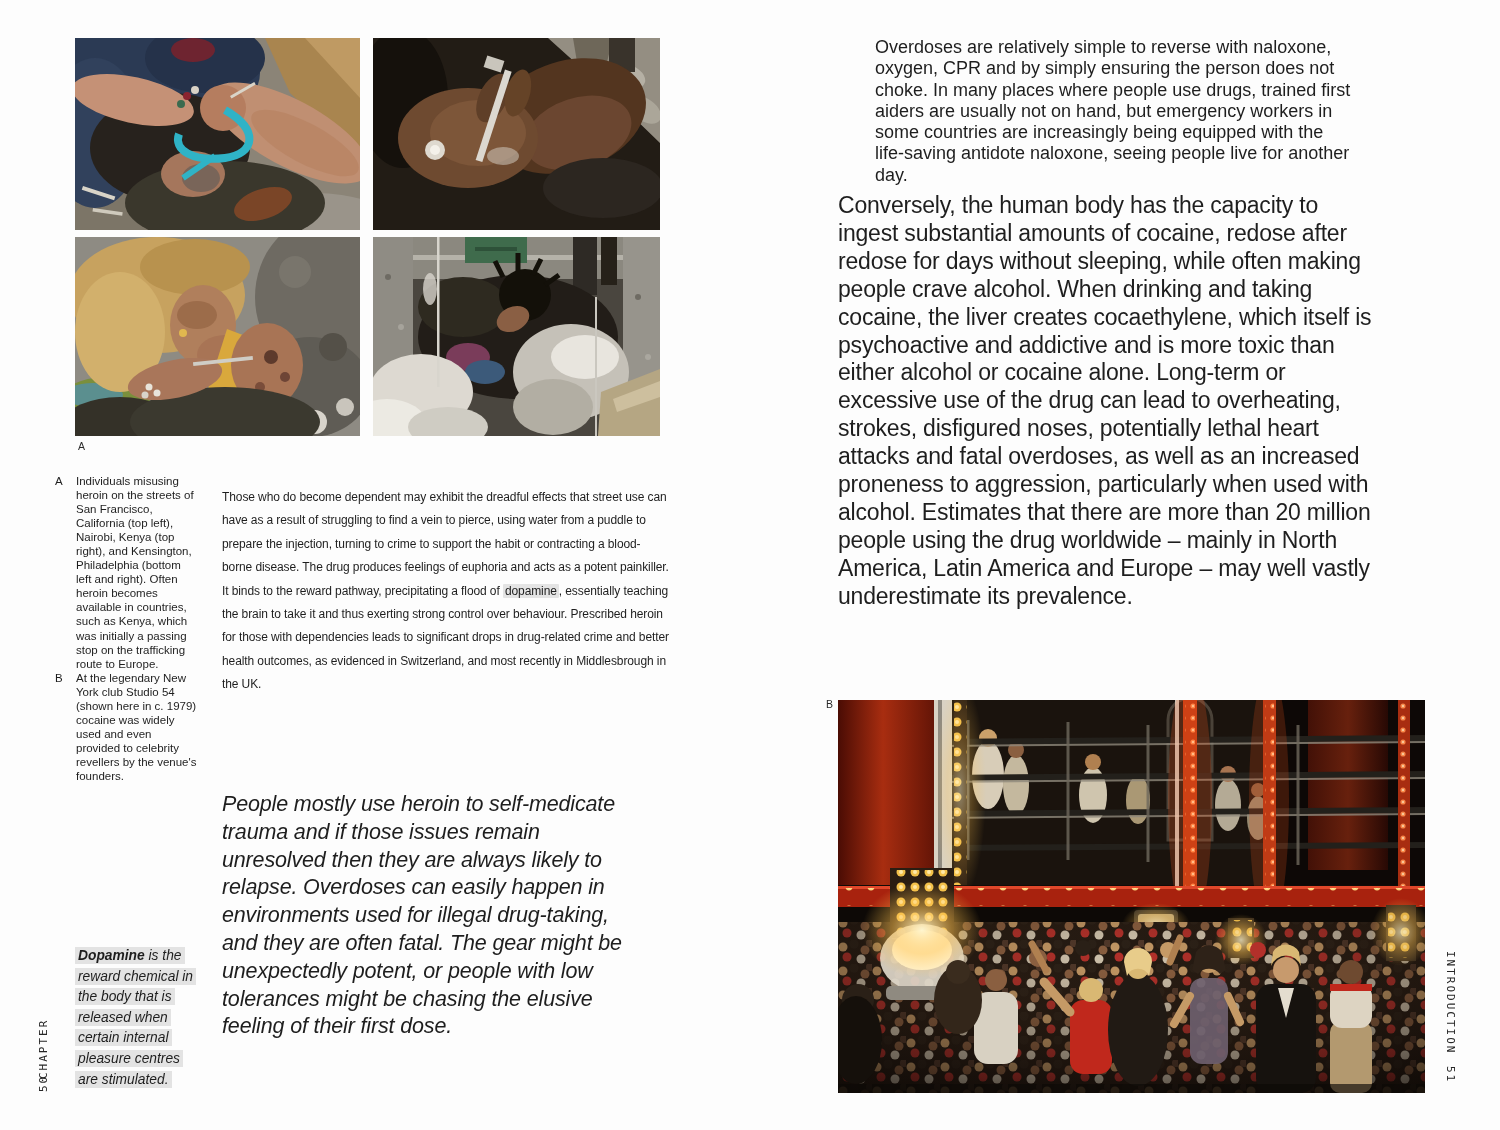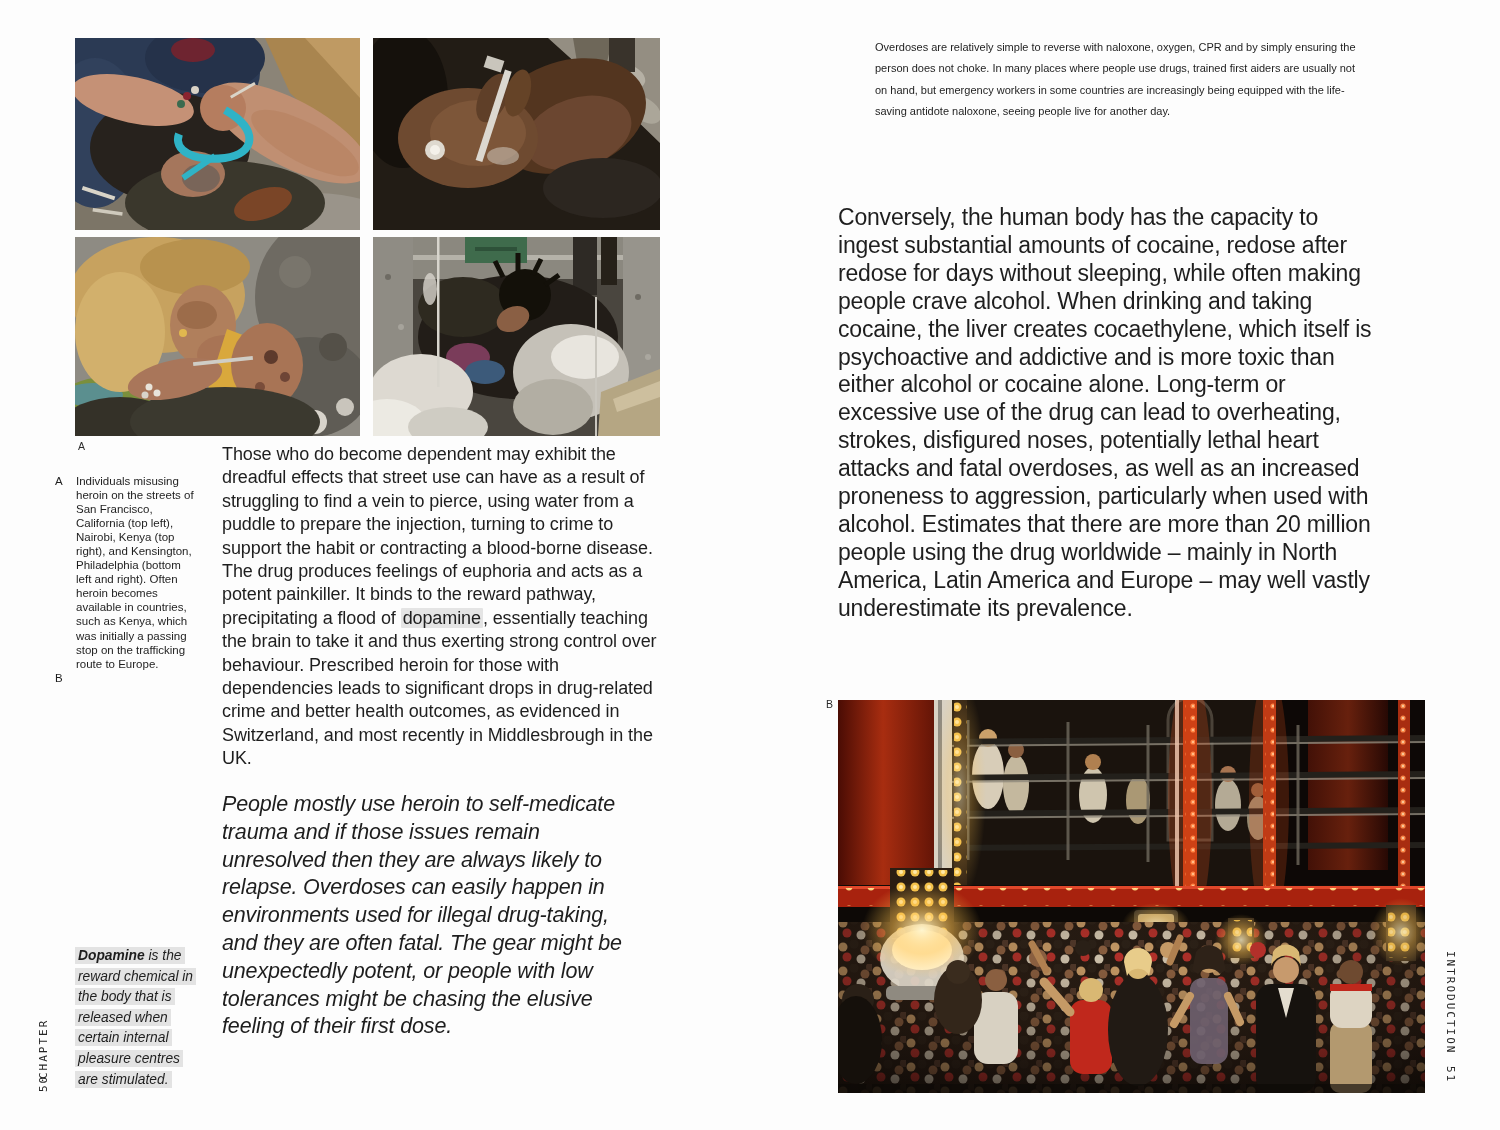"Overdoses are relatively simple to" .r-small { font-size: 11px -> 18px }
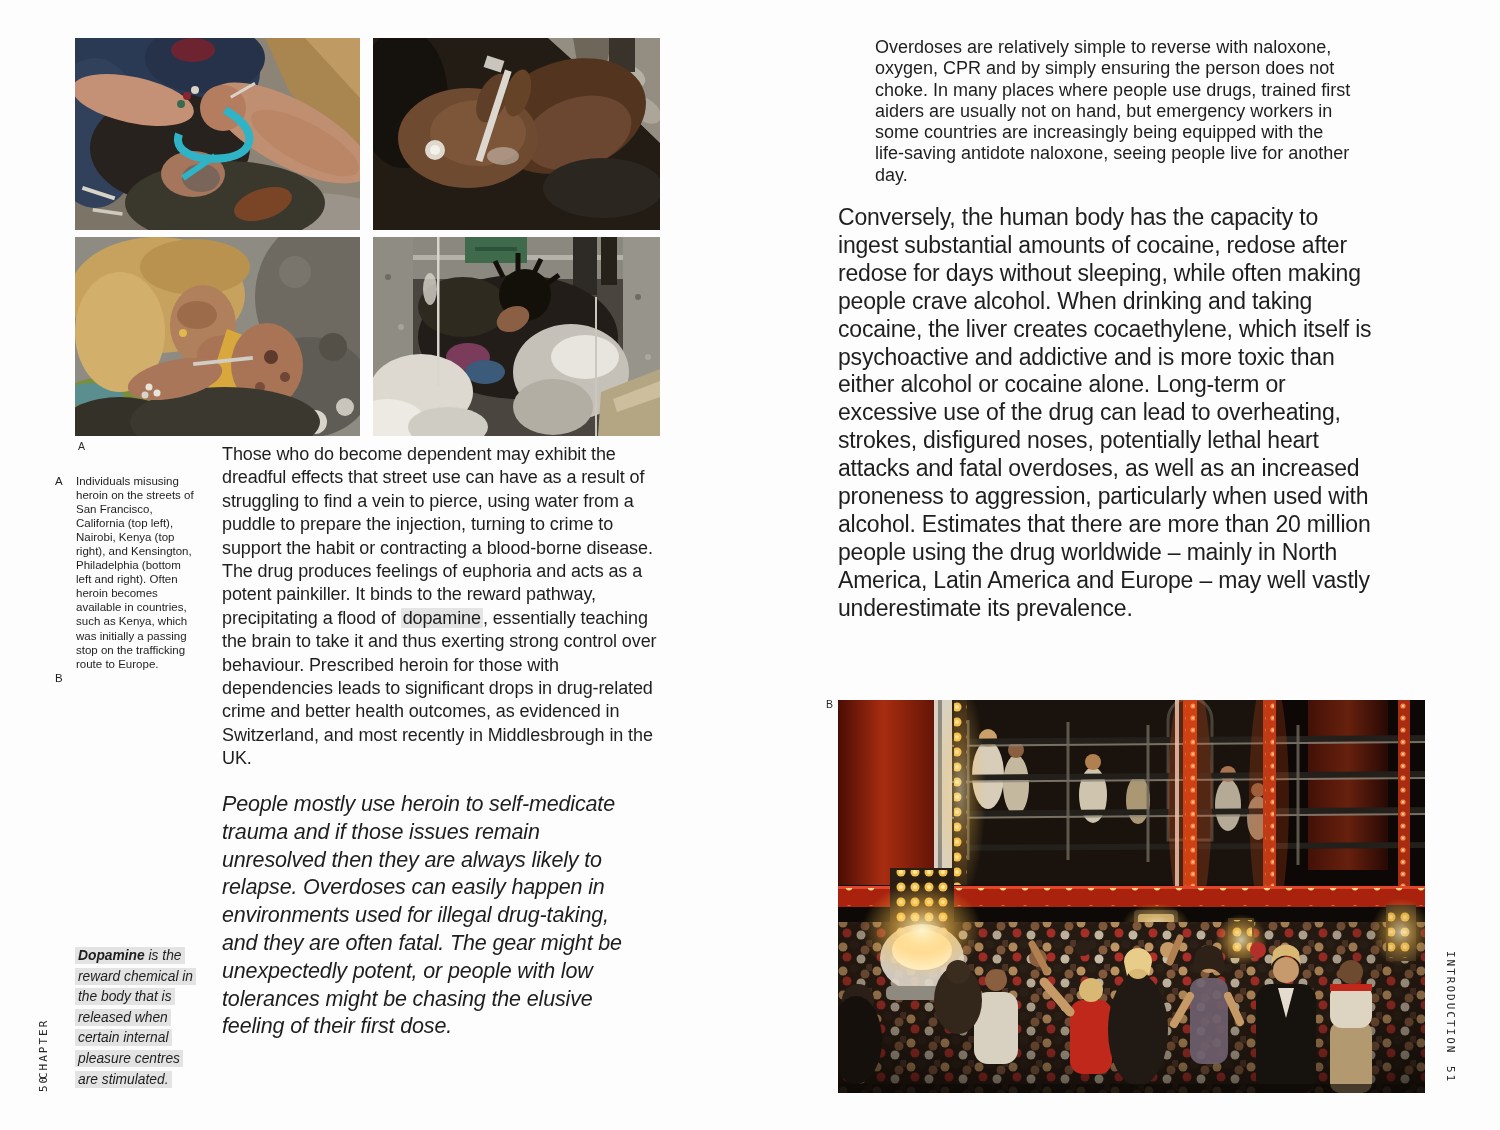"Conversely, the human body has" .r-large { margin-top: 12px -> none }
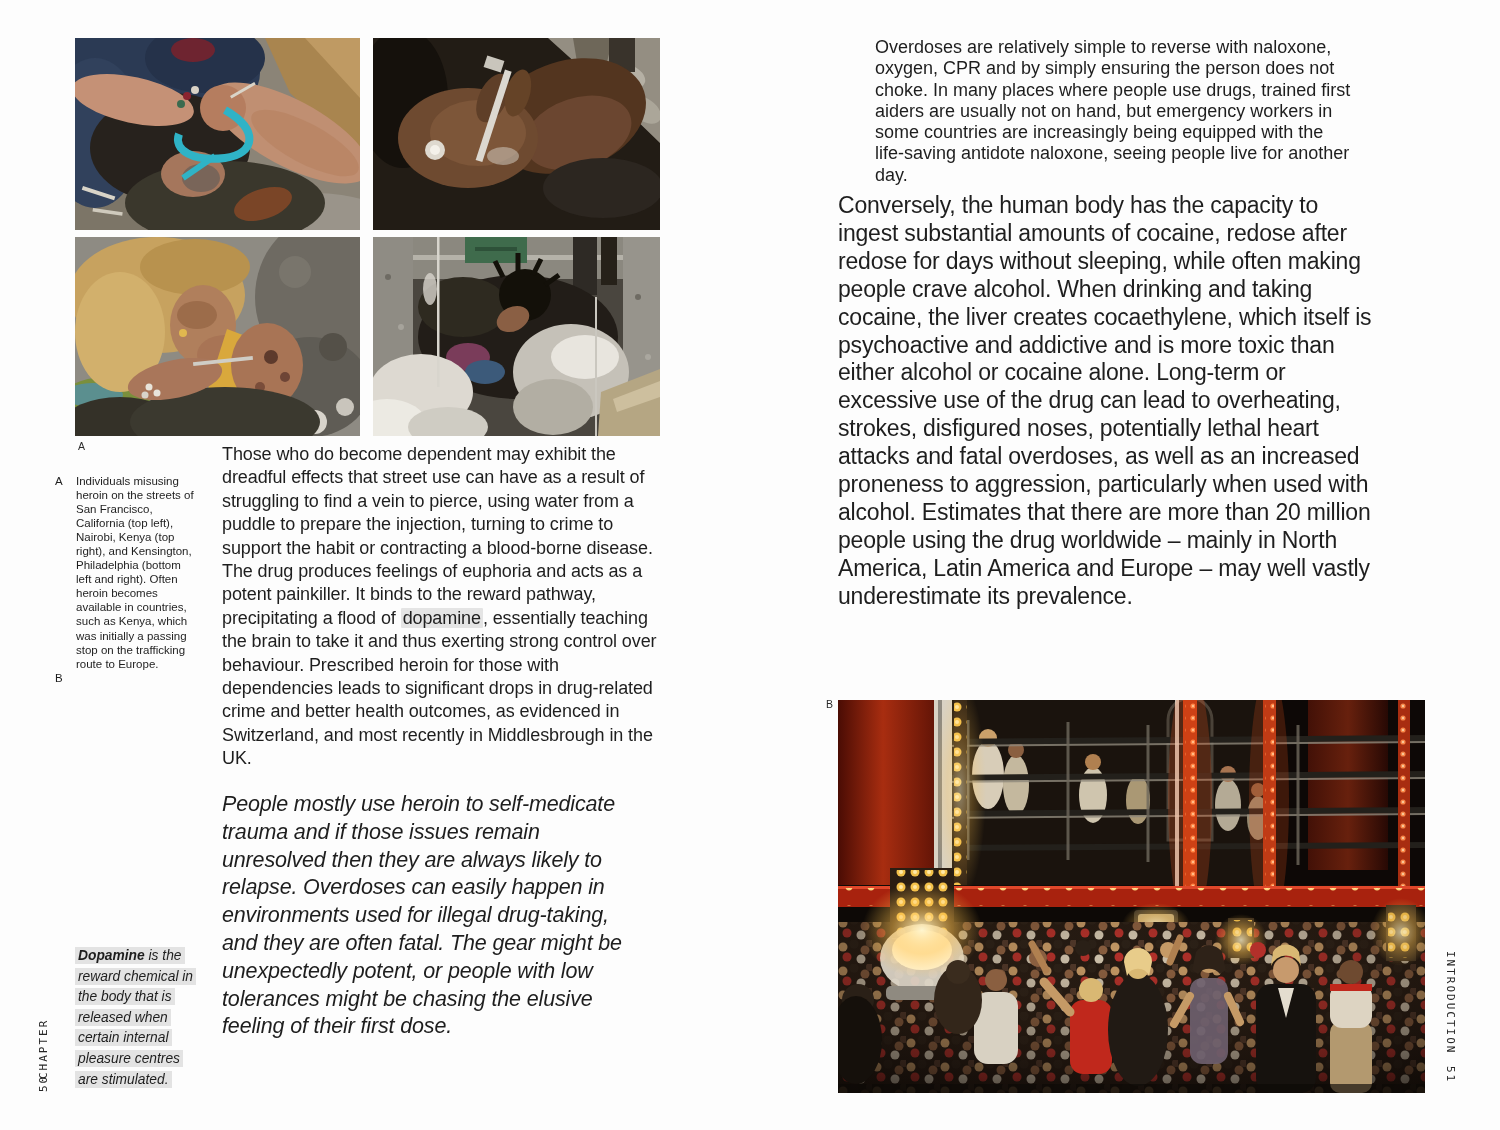"Those who do become dependent" .body1 { font-size: 18px -> 12px; top: 443px -> 486px }
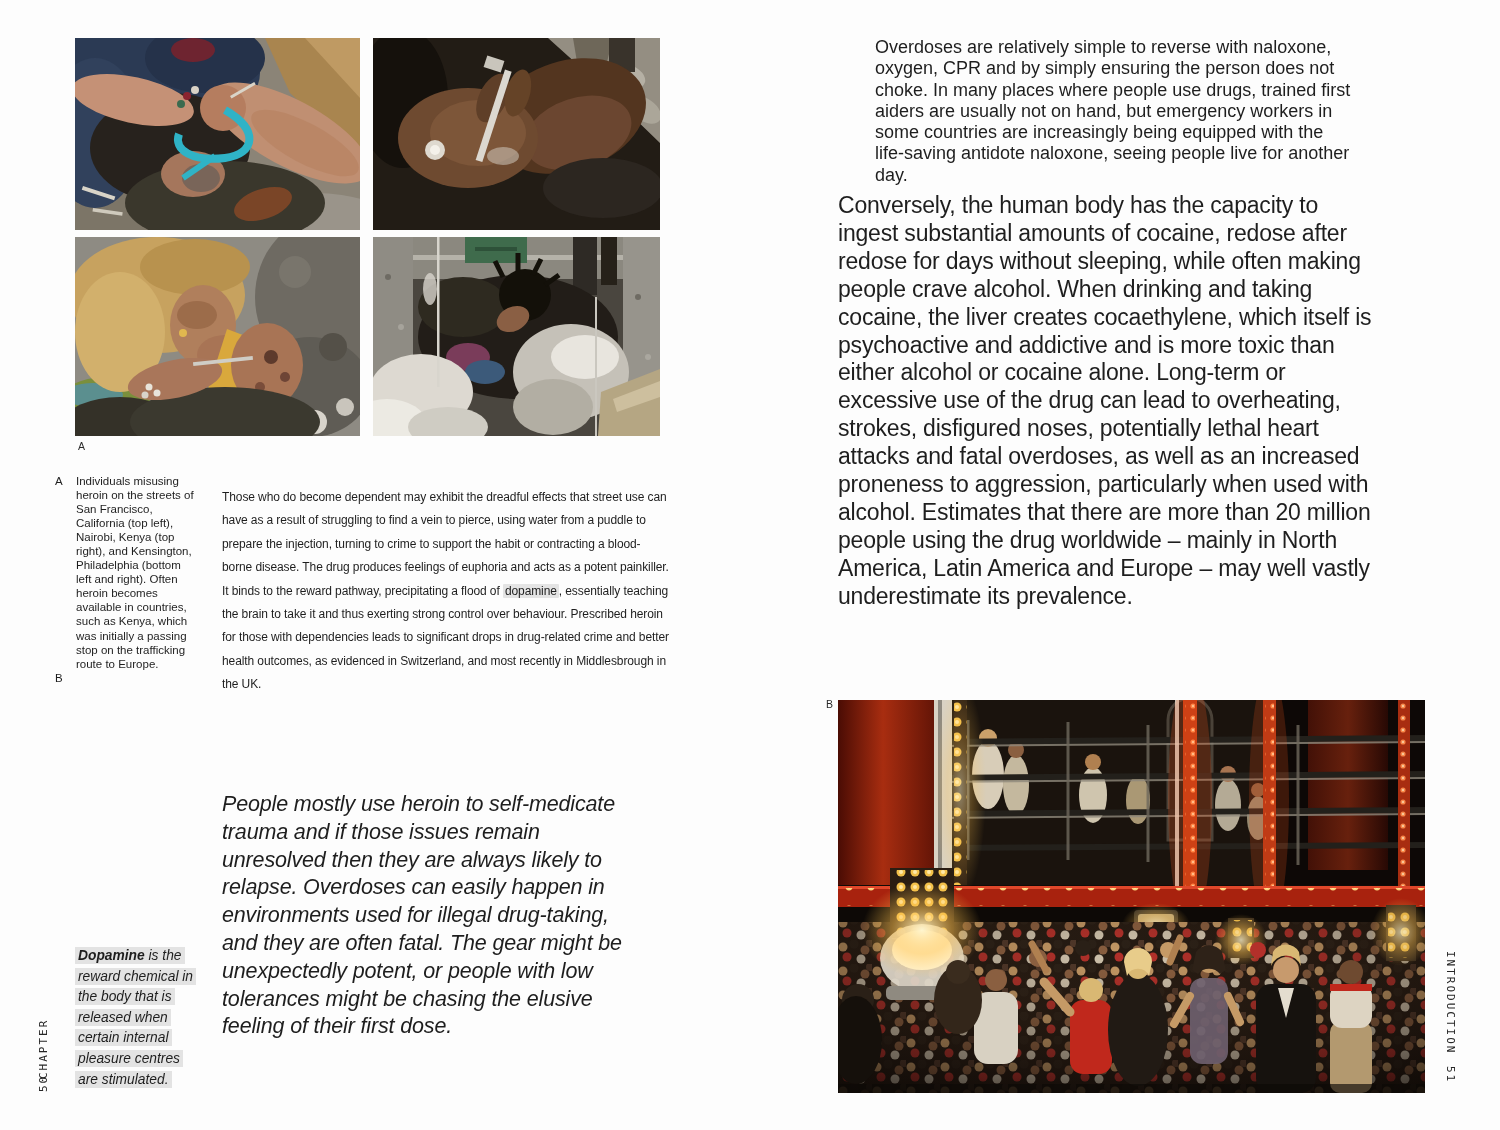"At the legendary New York" div.cap-text { html: none -> <div>At the legendary New York club Studio 54 (shown here in c. 1979) cocaine was widely used and even provided to celebrity revellers by the venue's founders.</div> }
